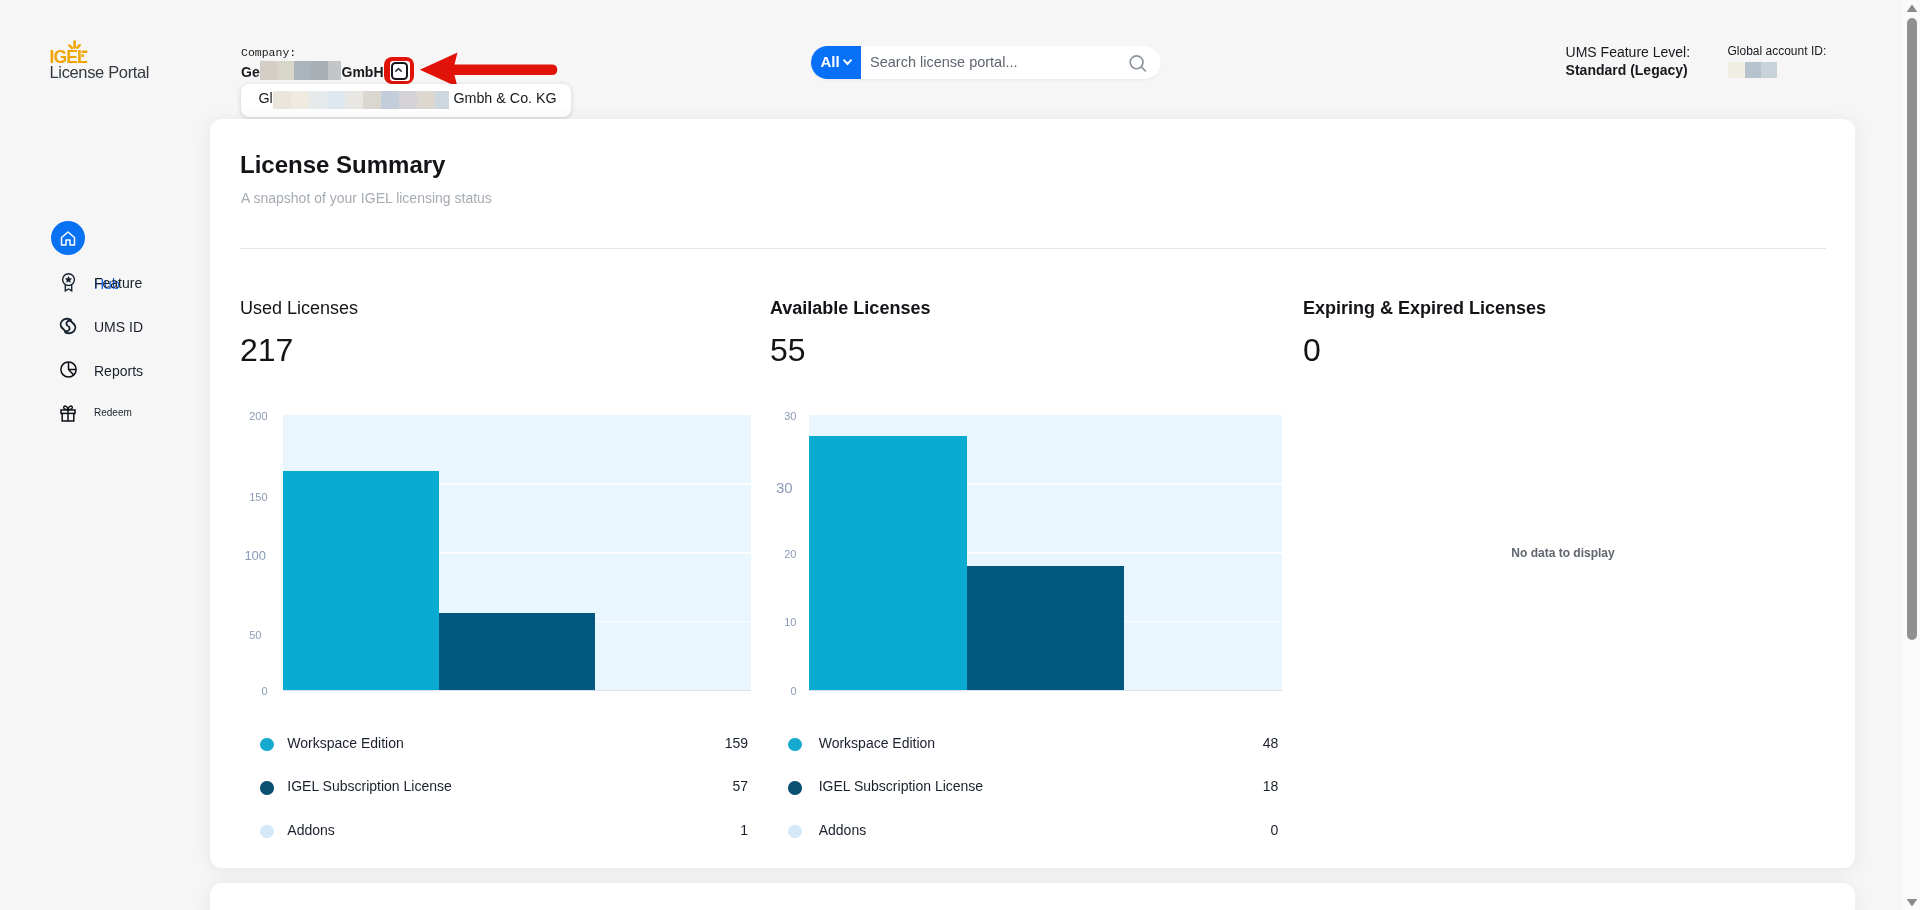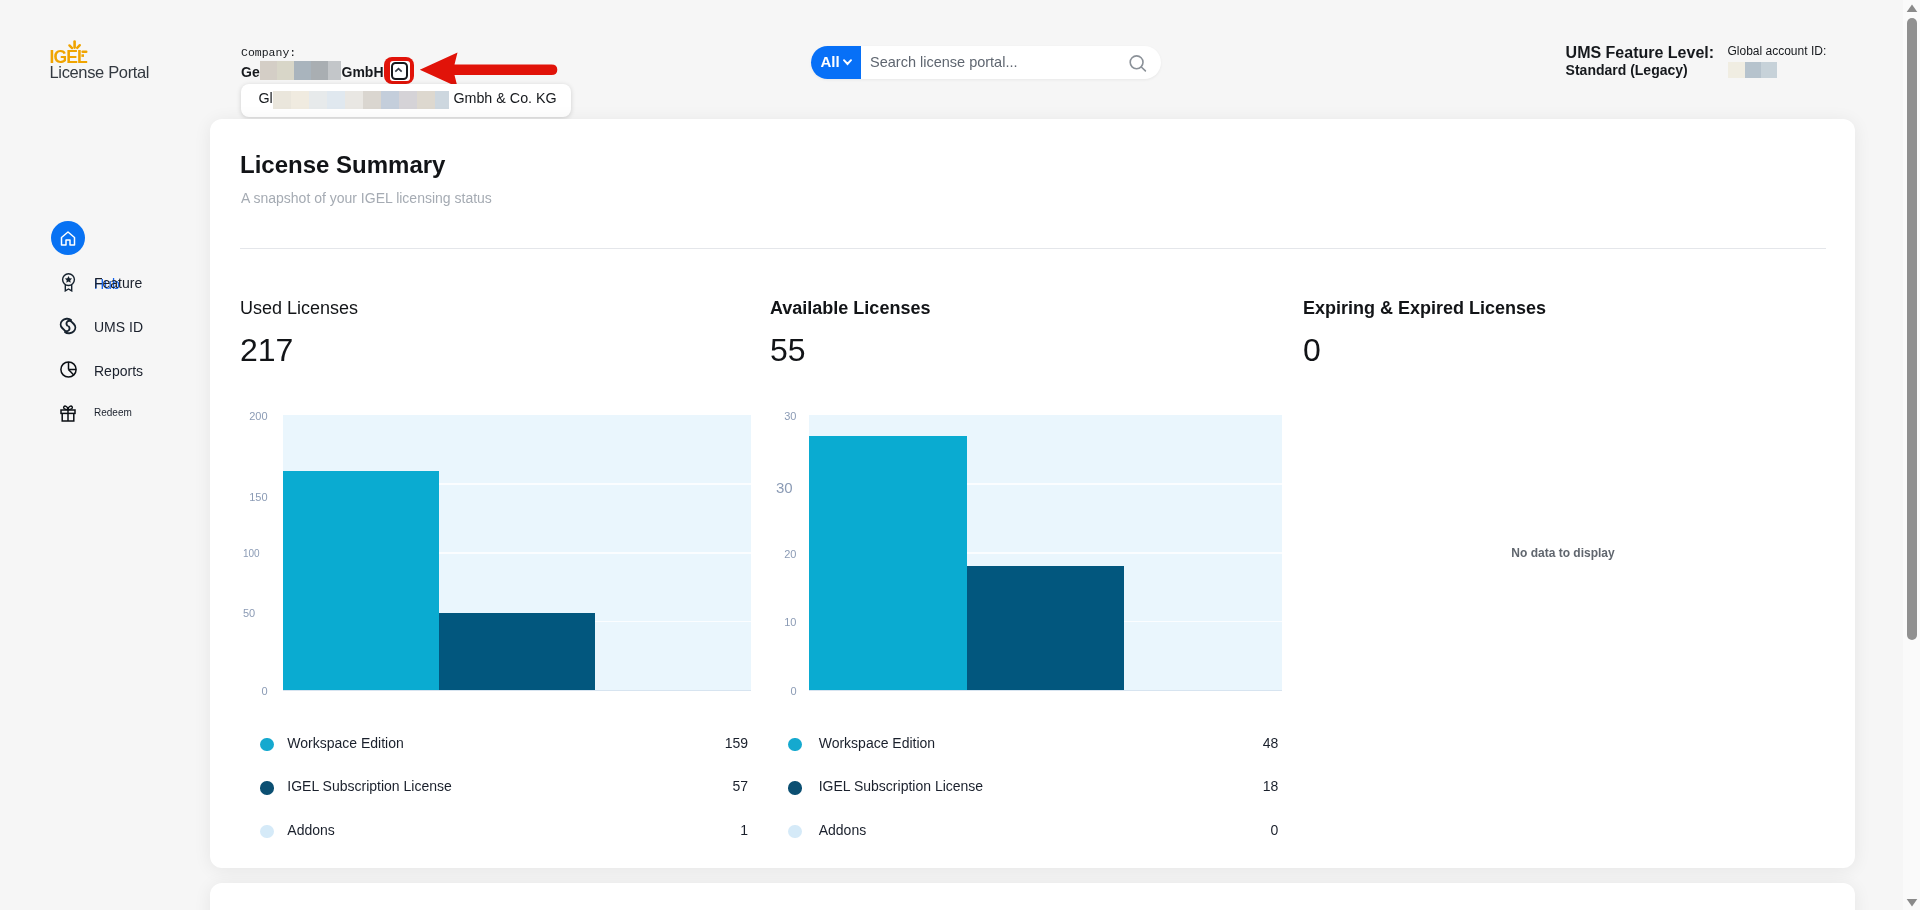"UMS Feature Level:" div.abs { font-size: 16px -> 14px; font-weight: bold -> none }
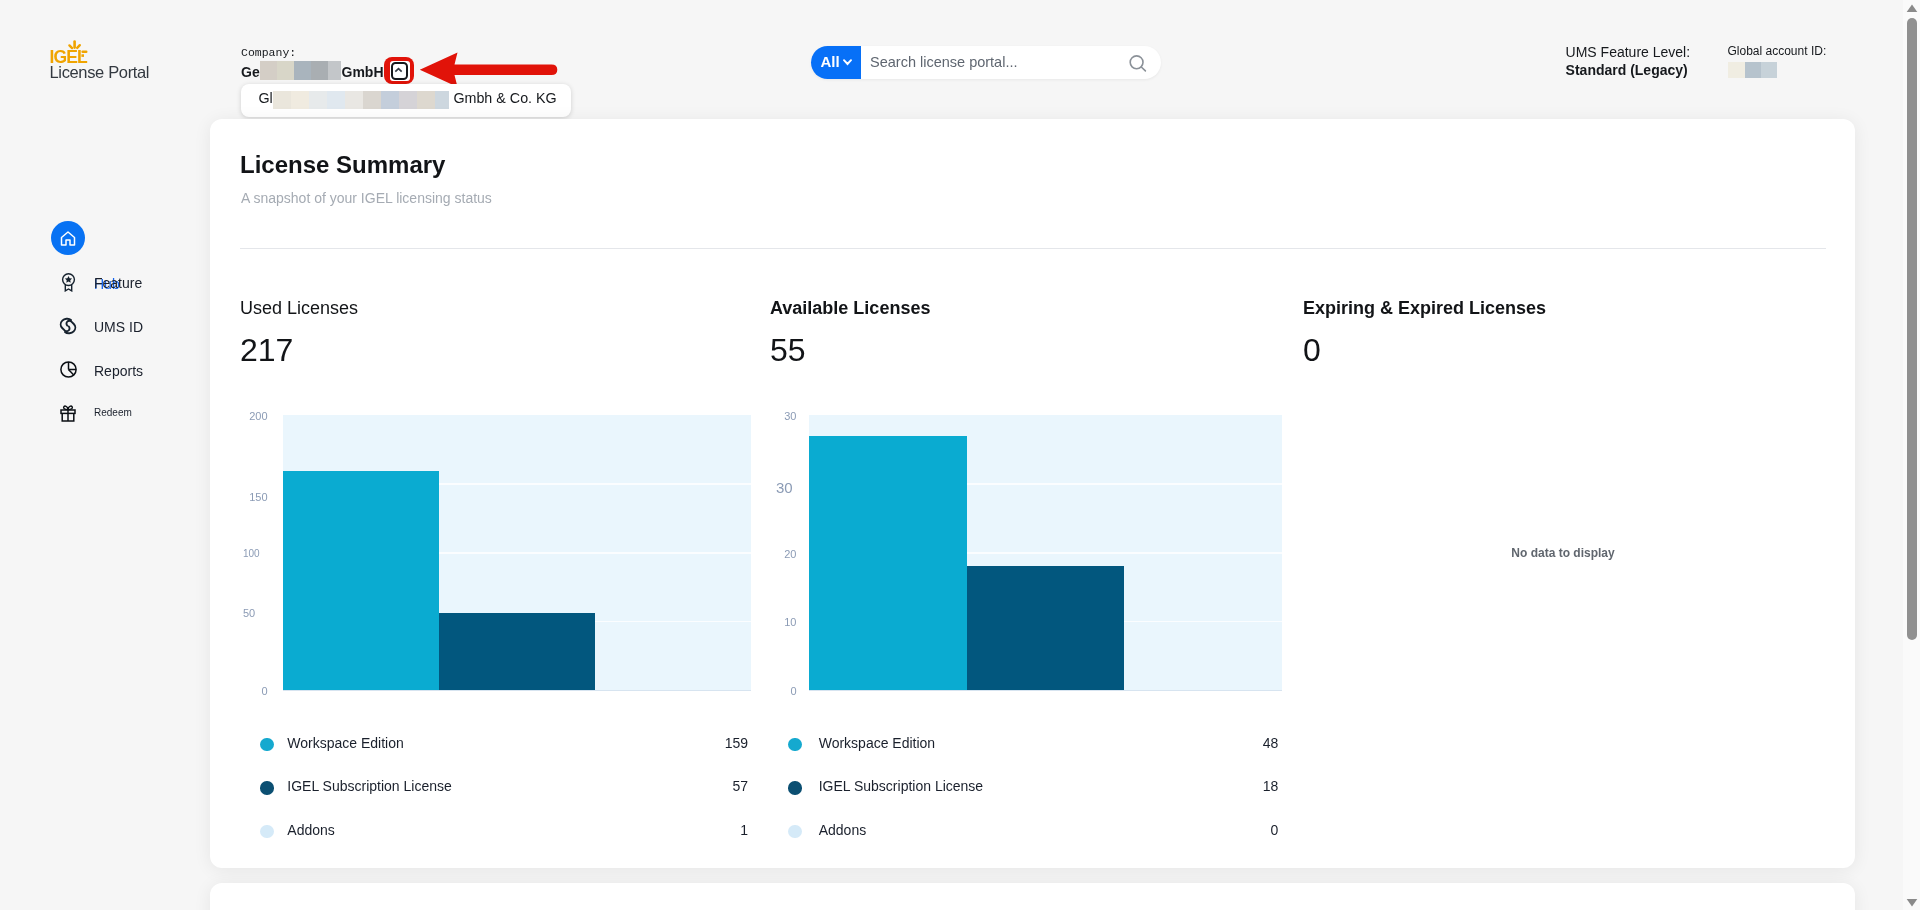"100" div.abs { font-size: 10px -> 13px; text-align: left -> center }
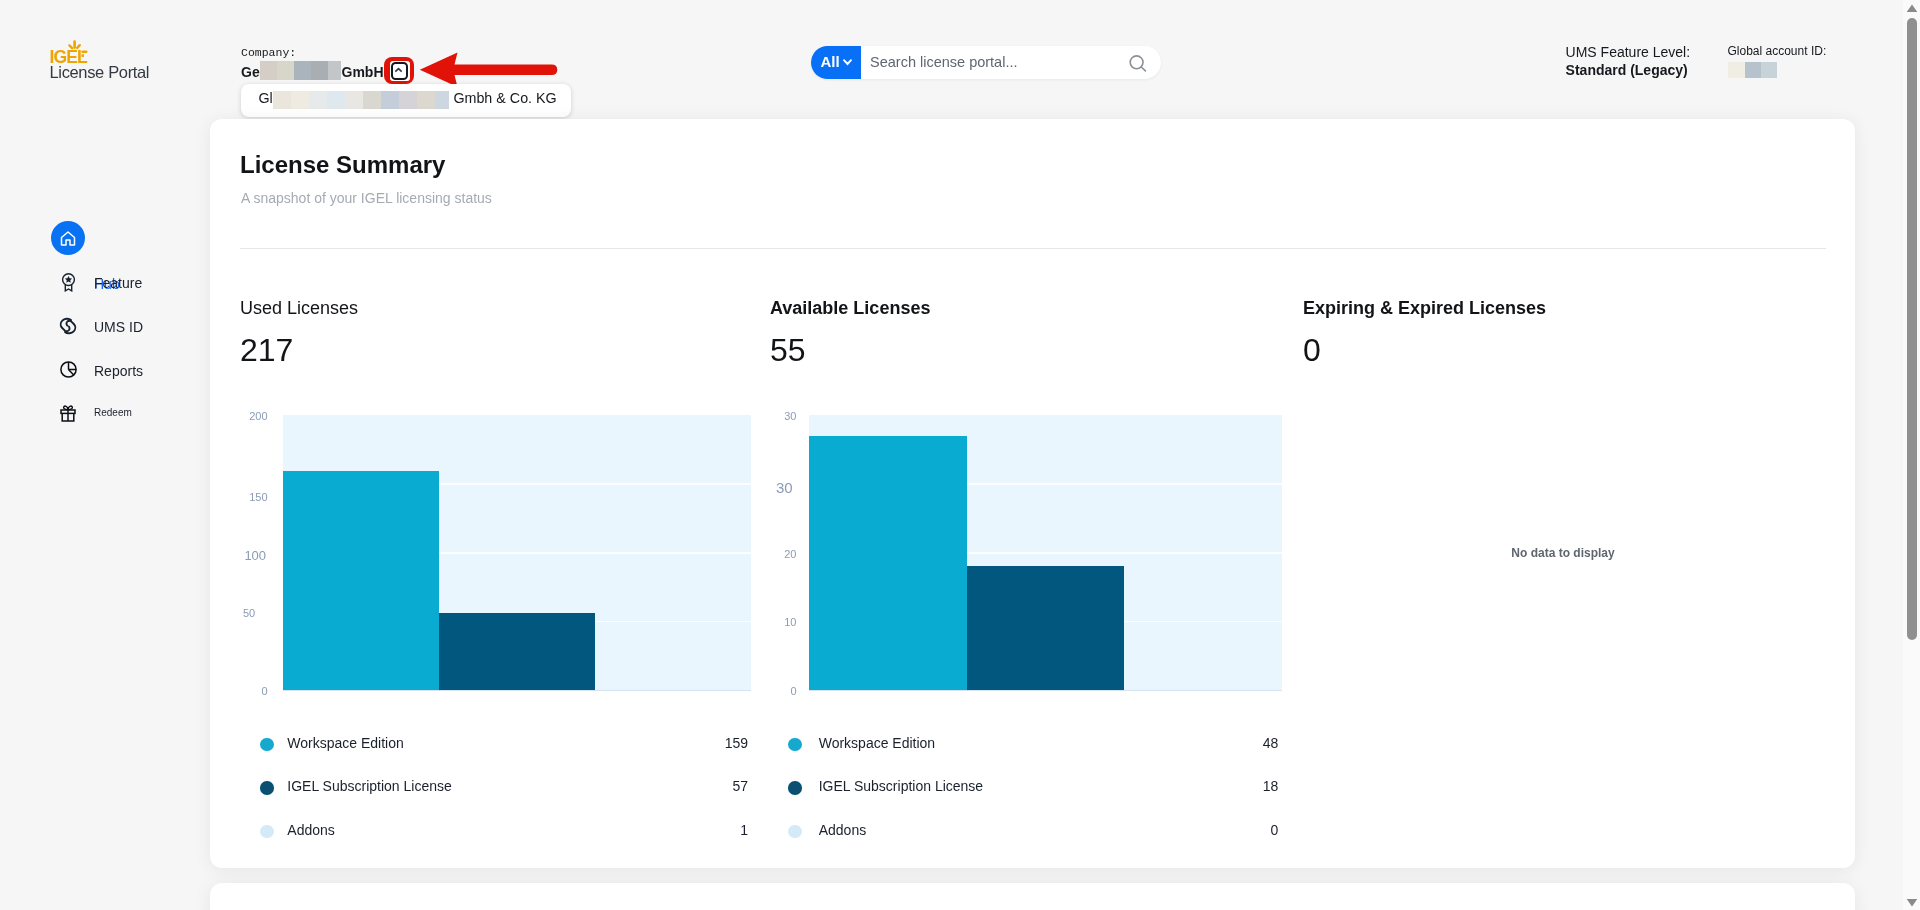"50" div.abs { text-align: left -> center; top: 608px -> 630px }
